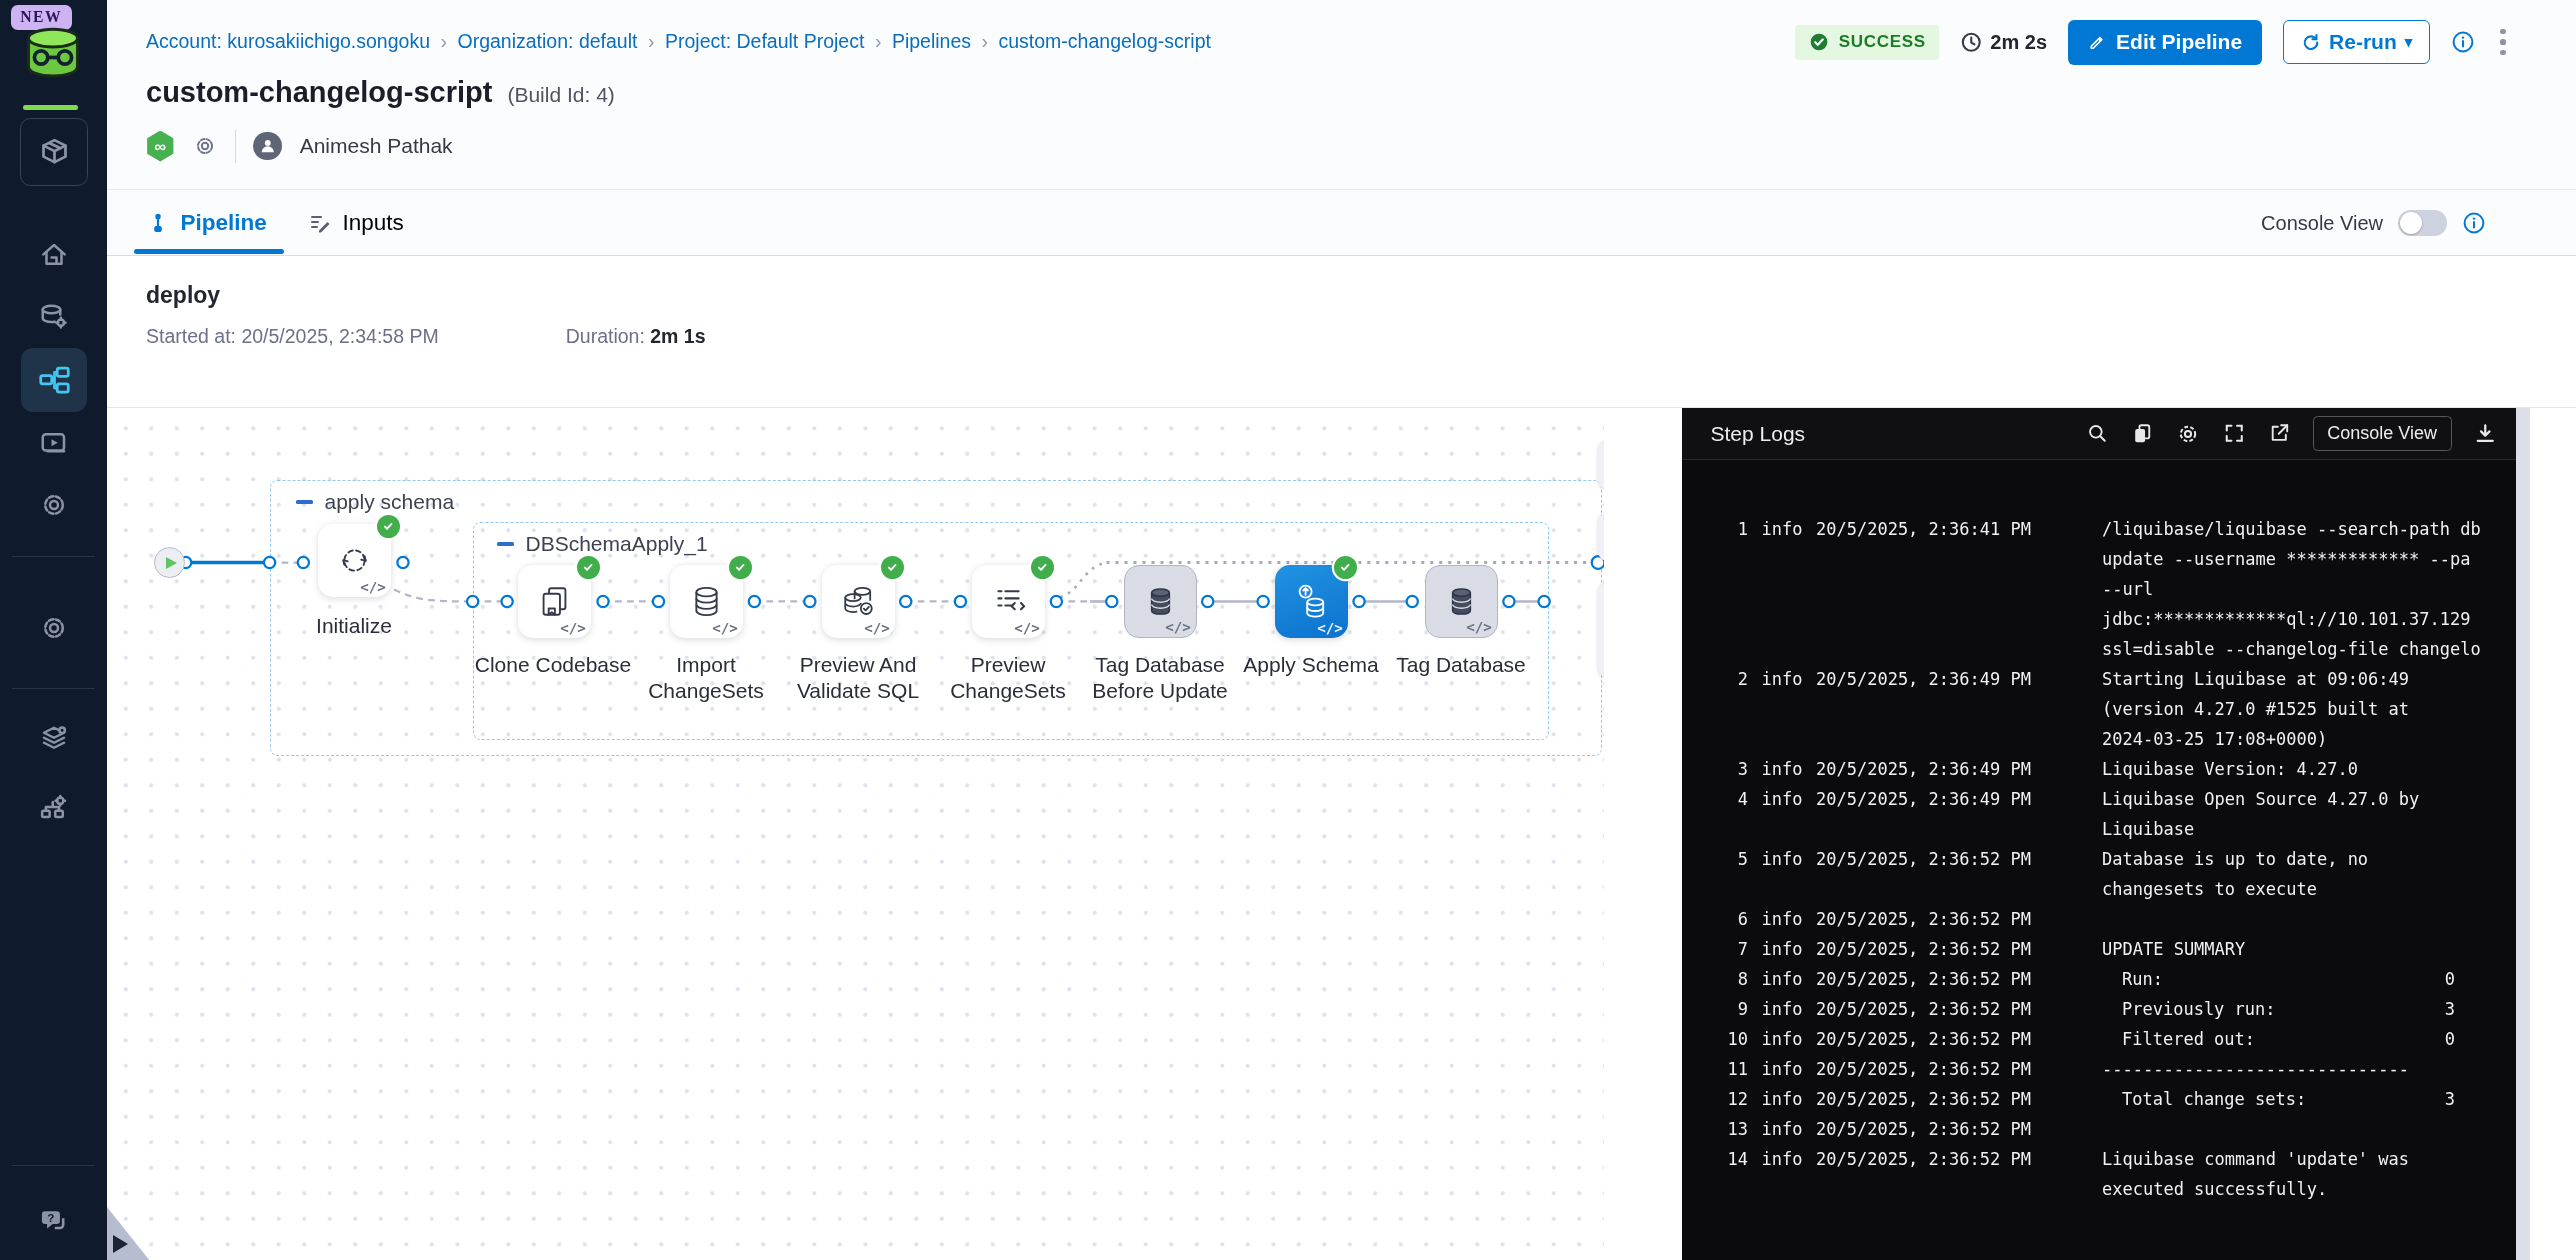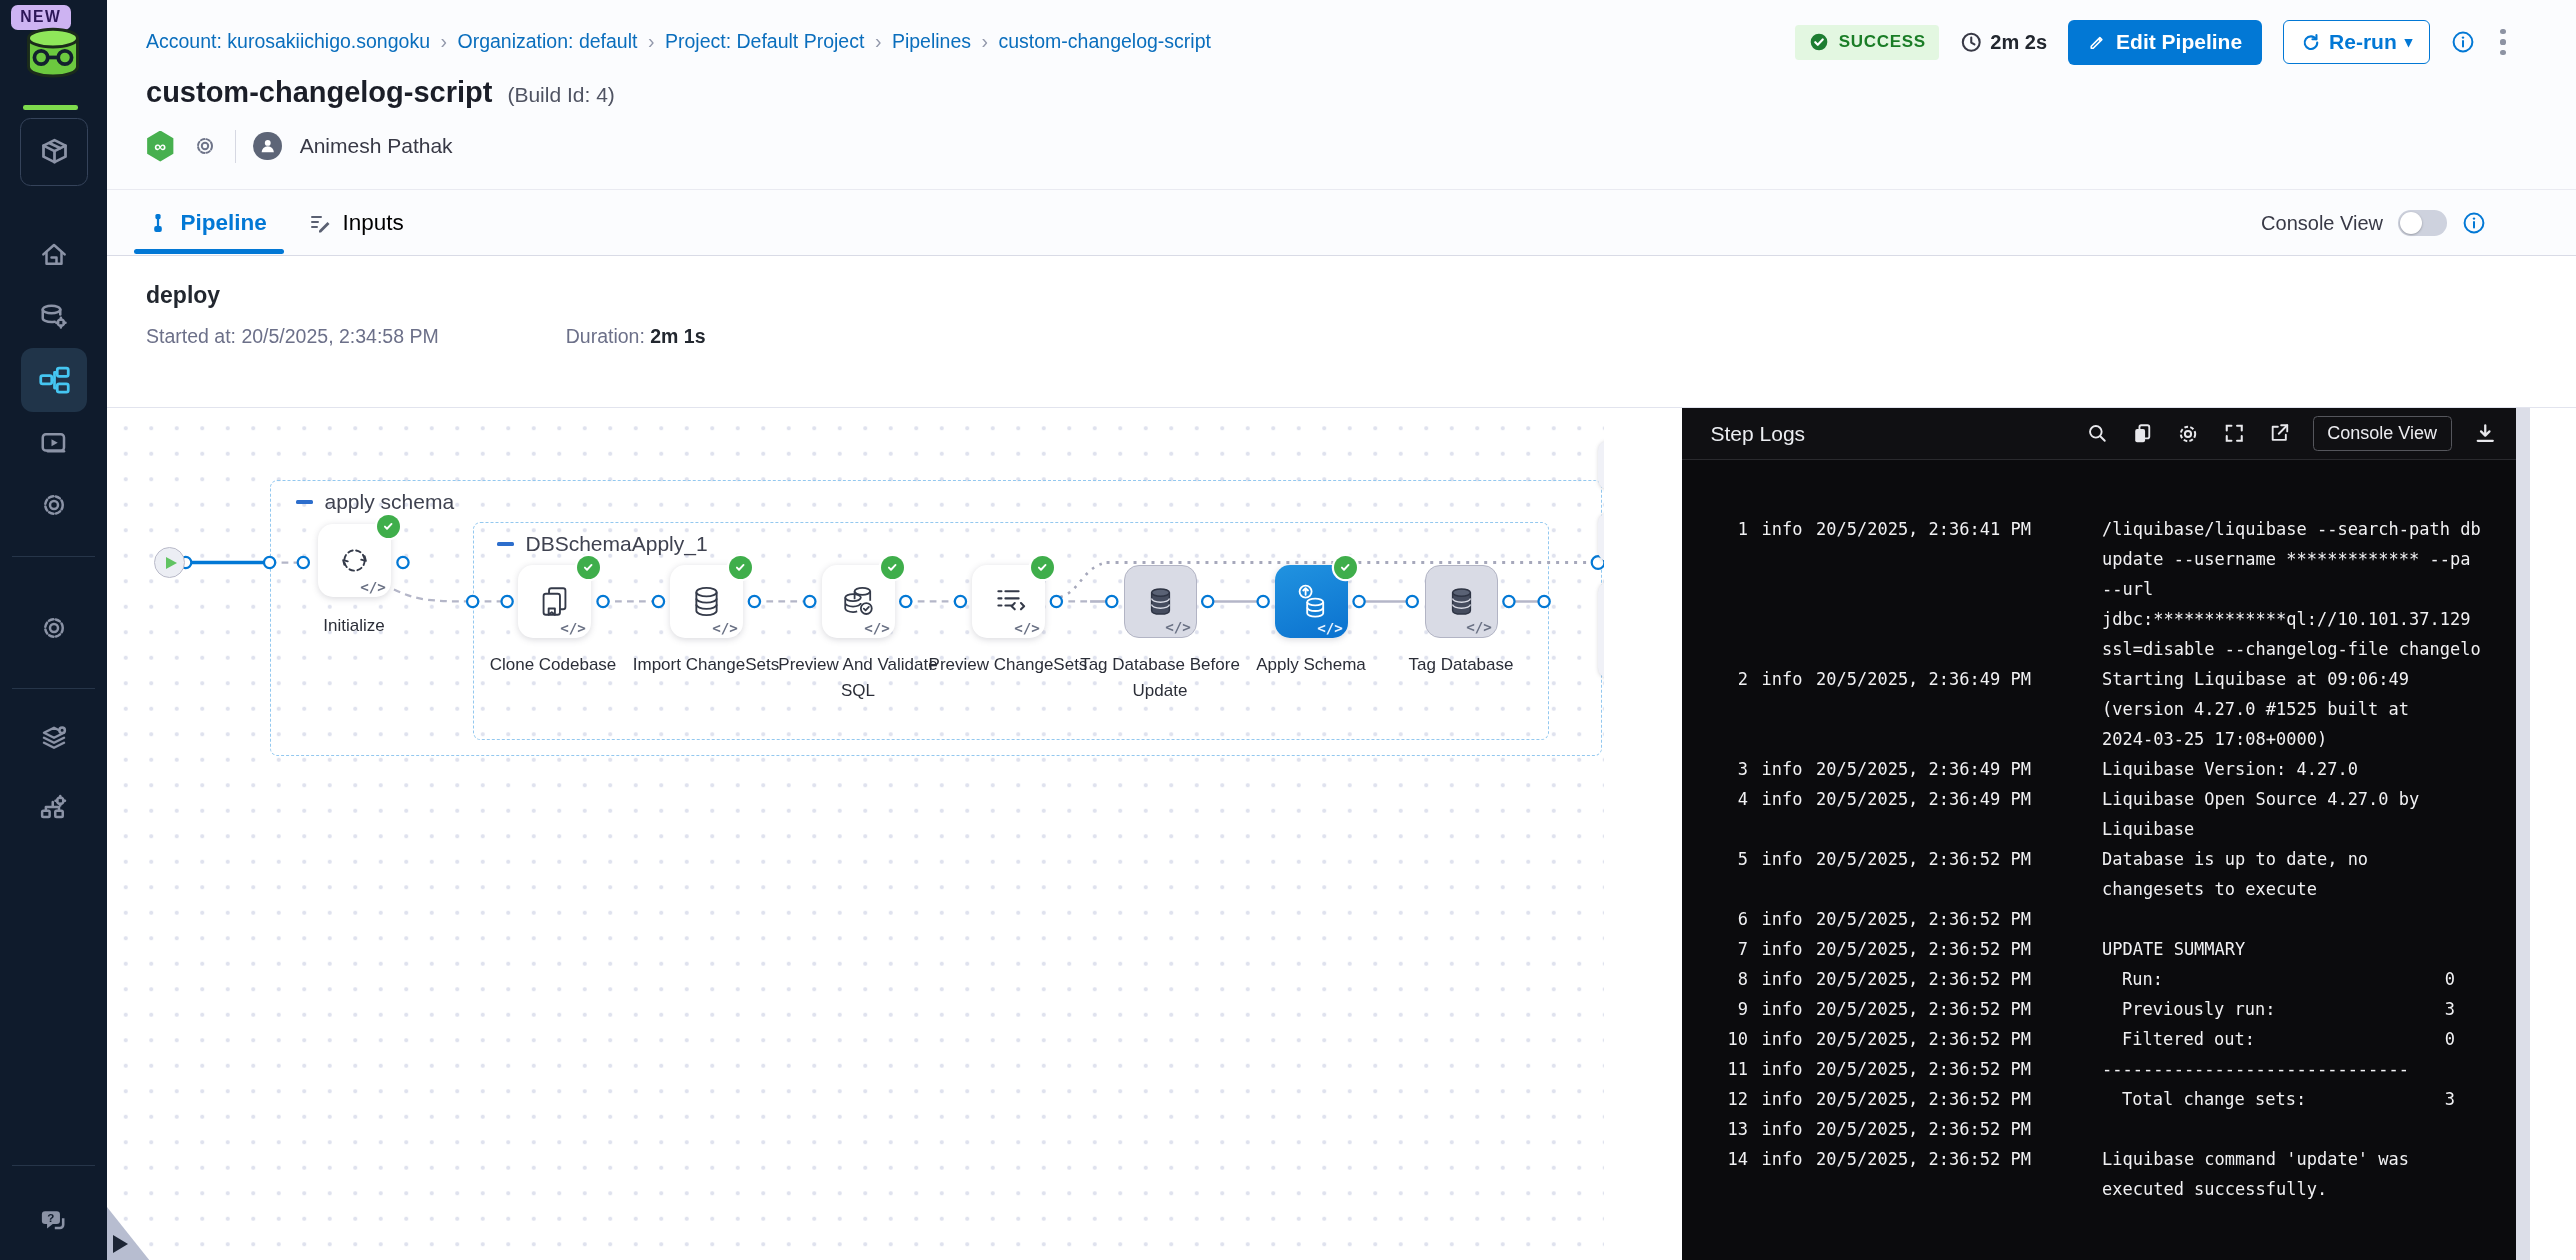"NEW" .new-badge { font-family: none -> Liberation Serif, serif }
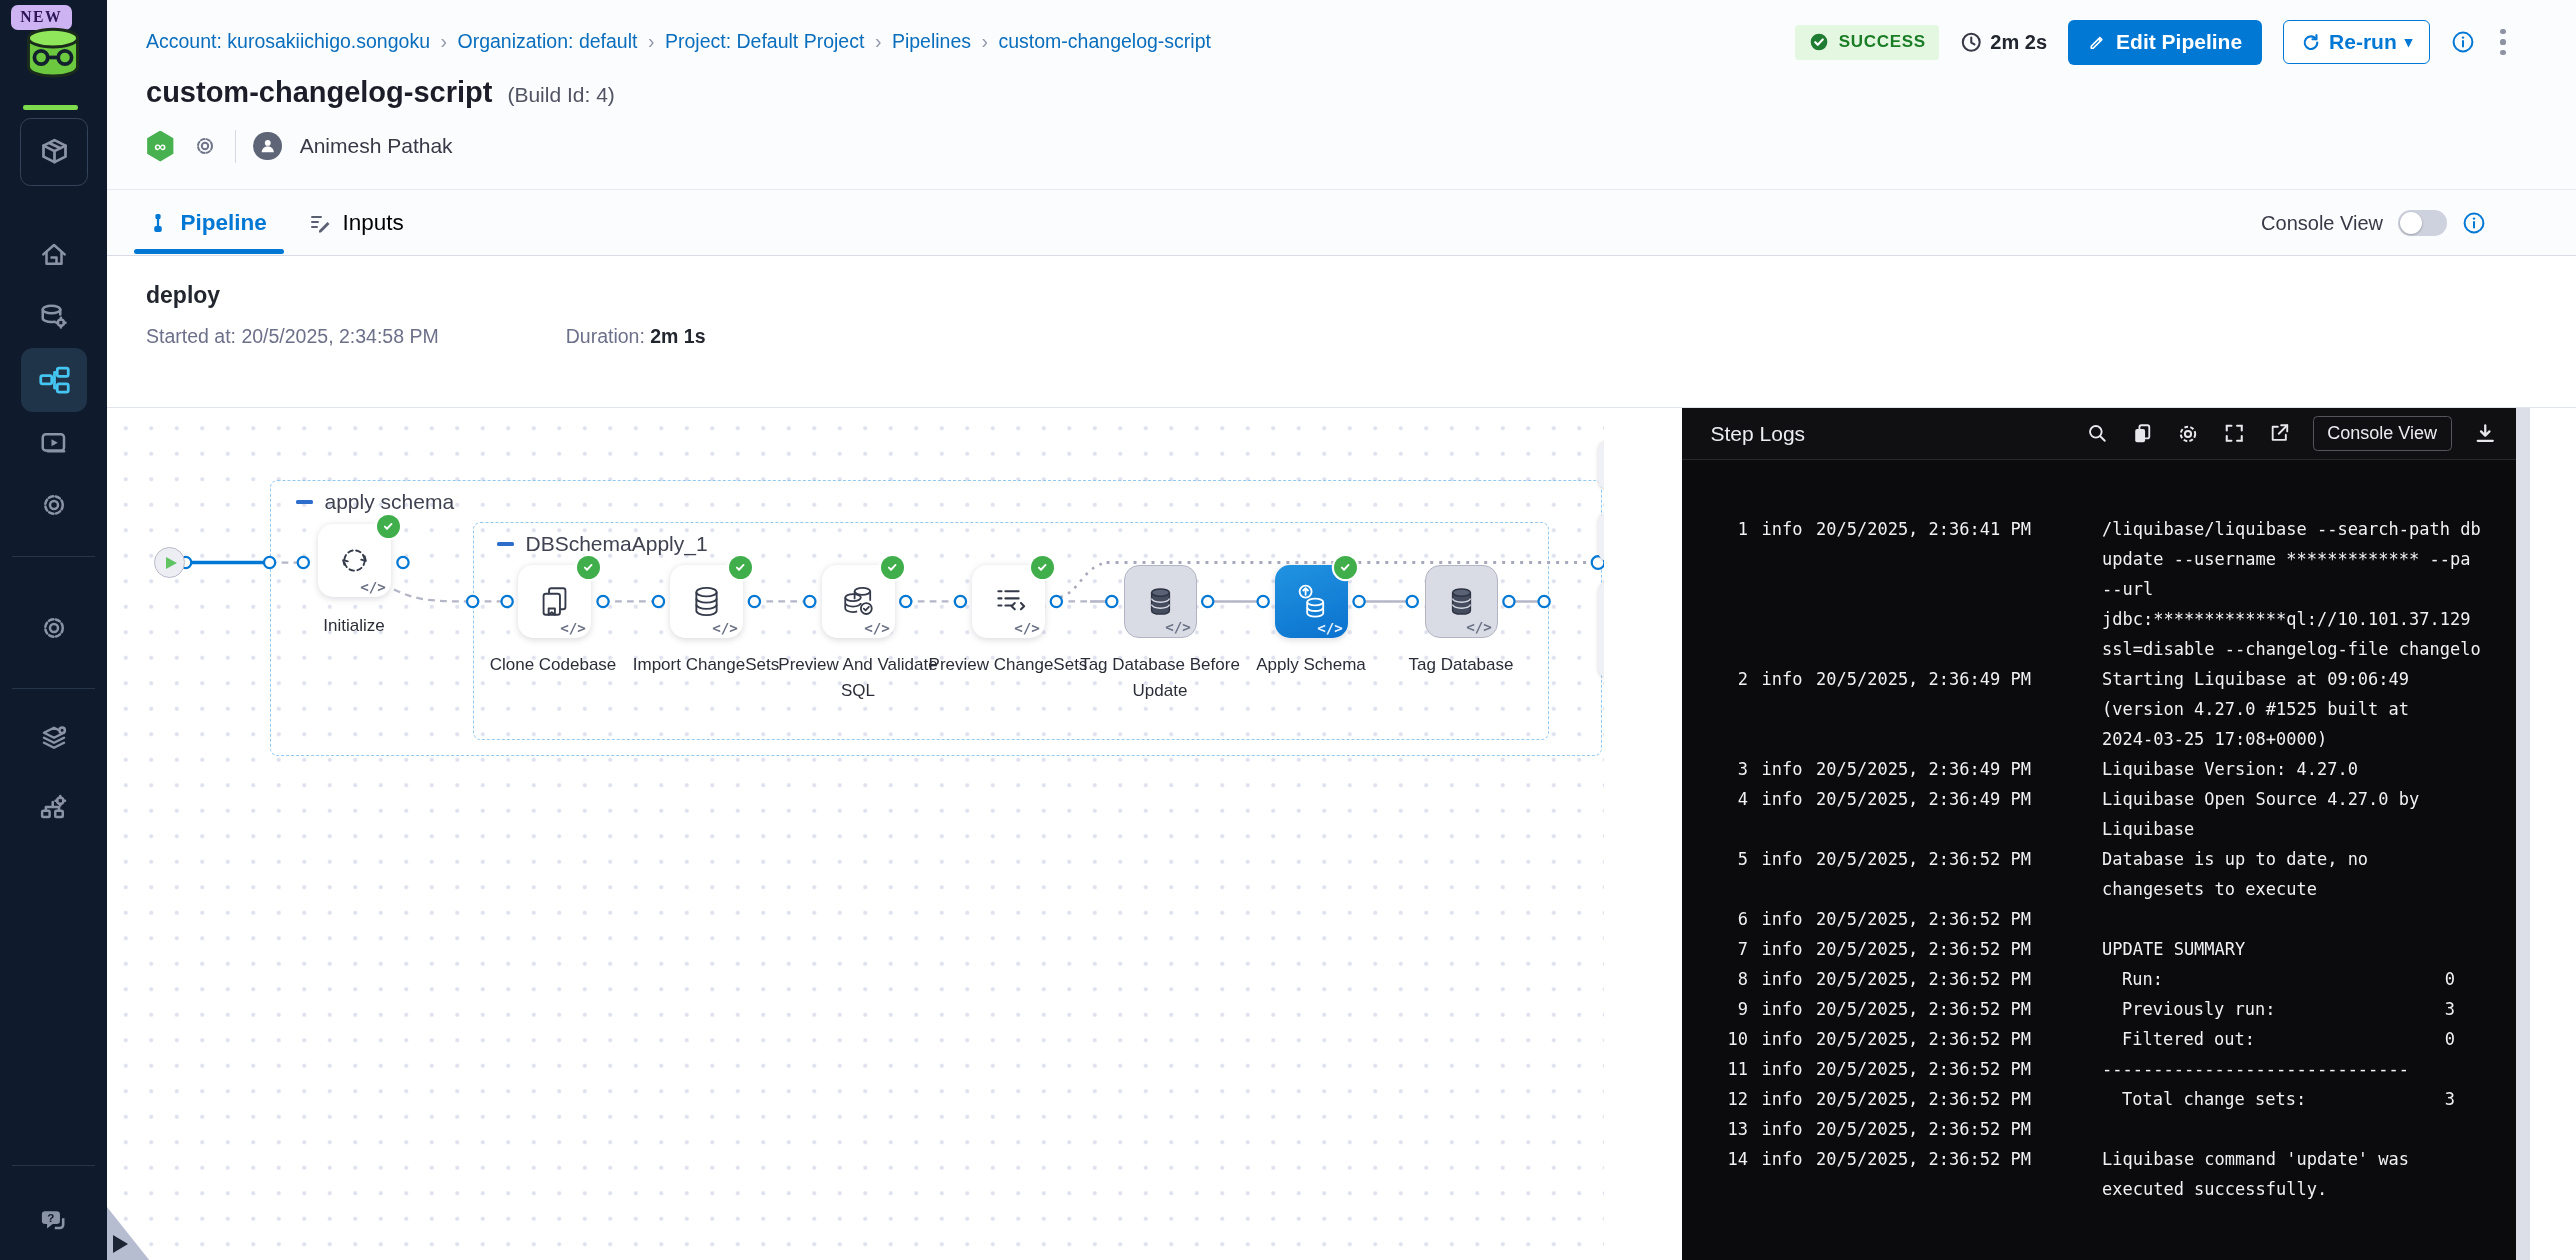"Initialize" .node-label { font-size: 17px -> 21px }
